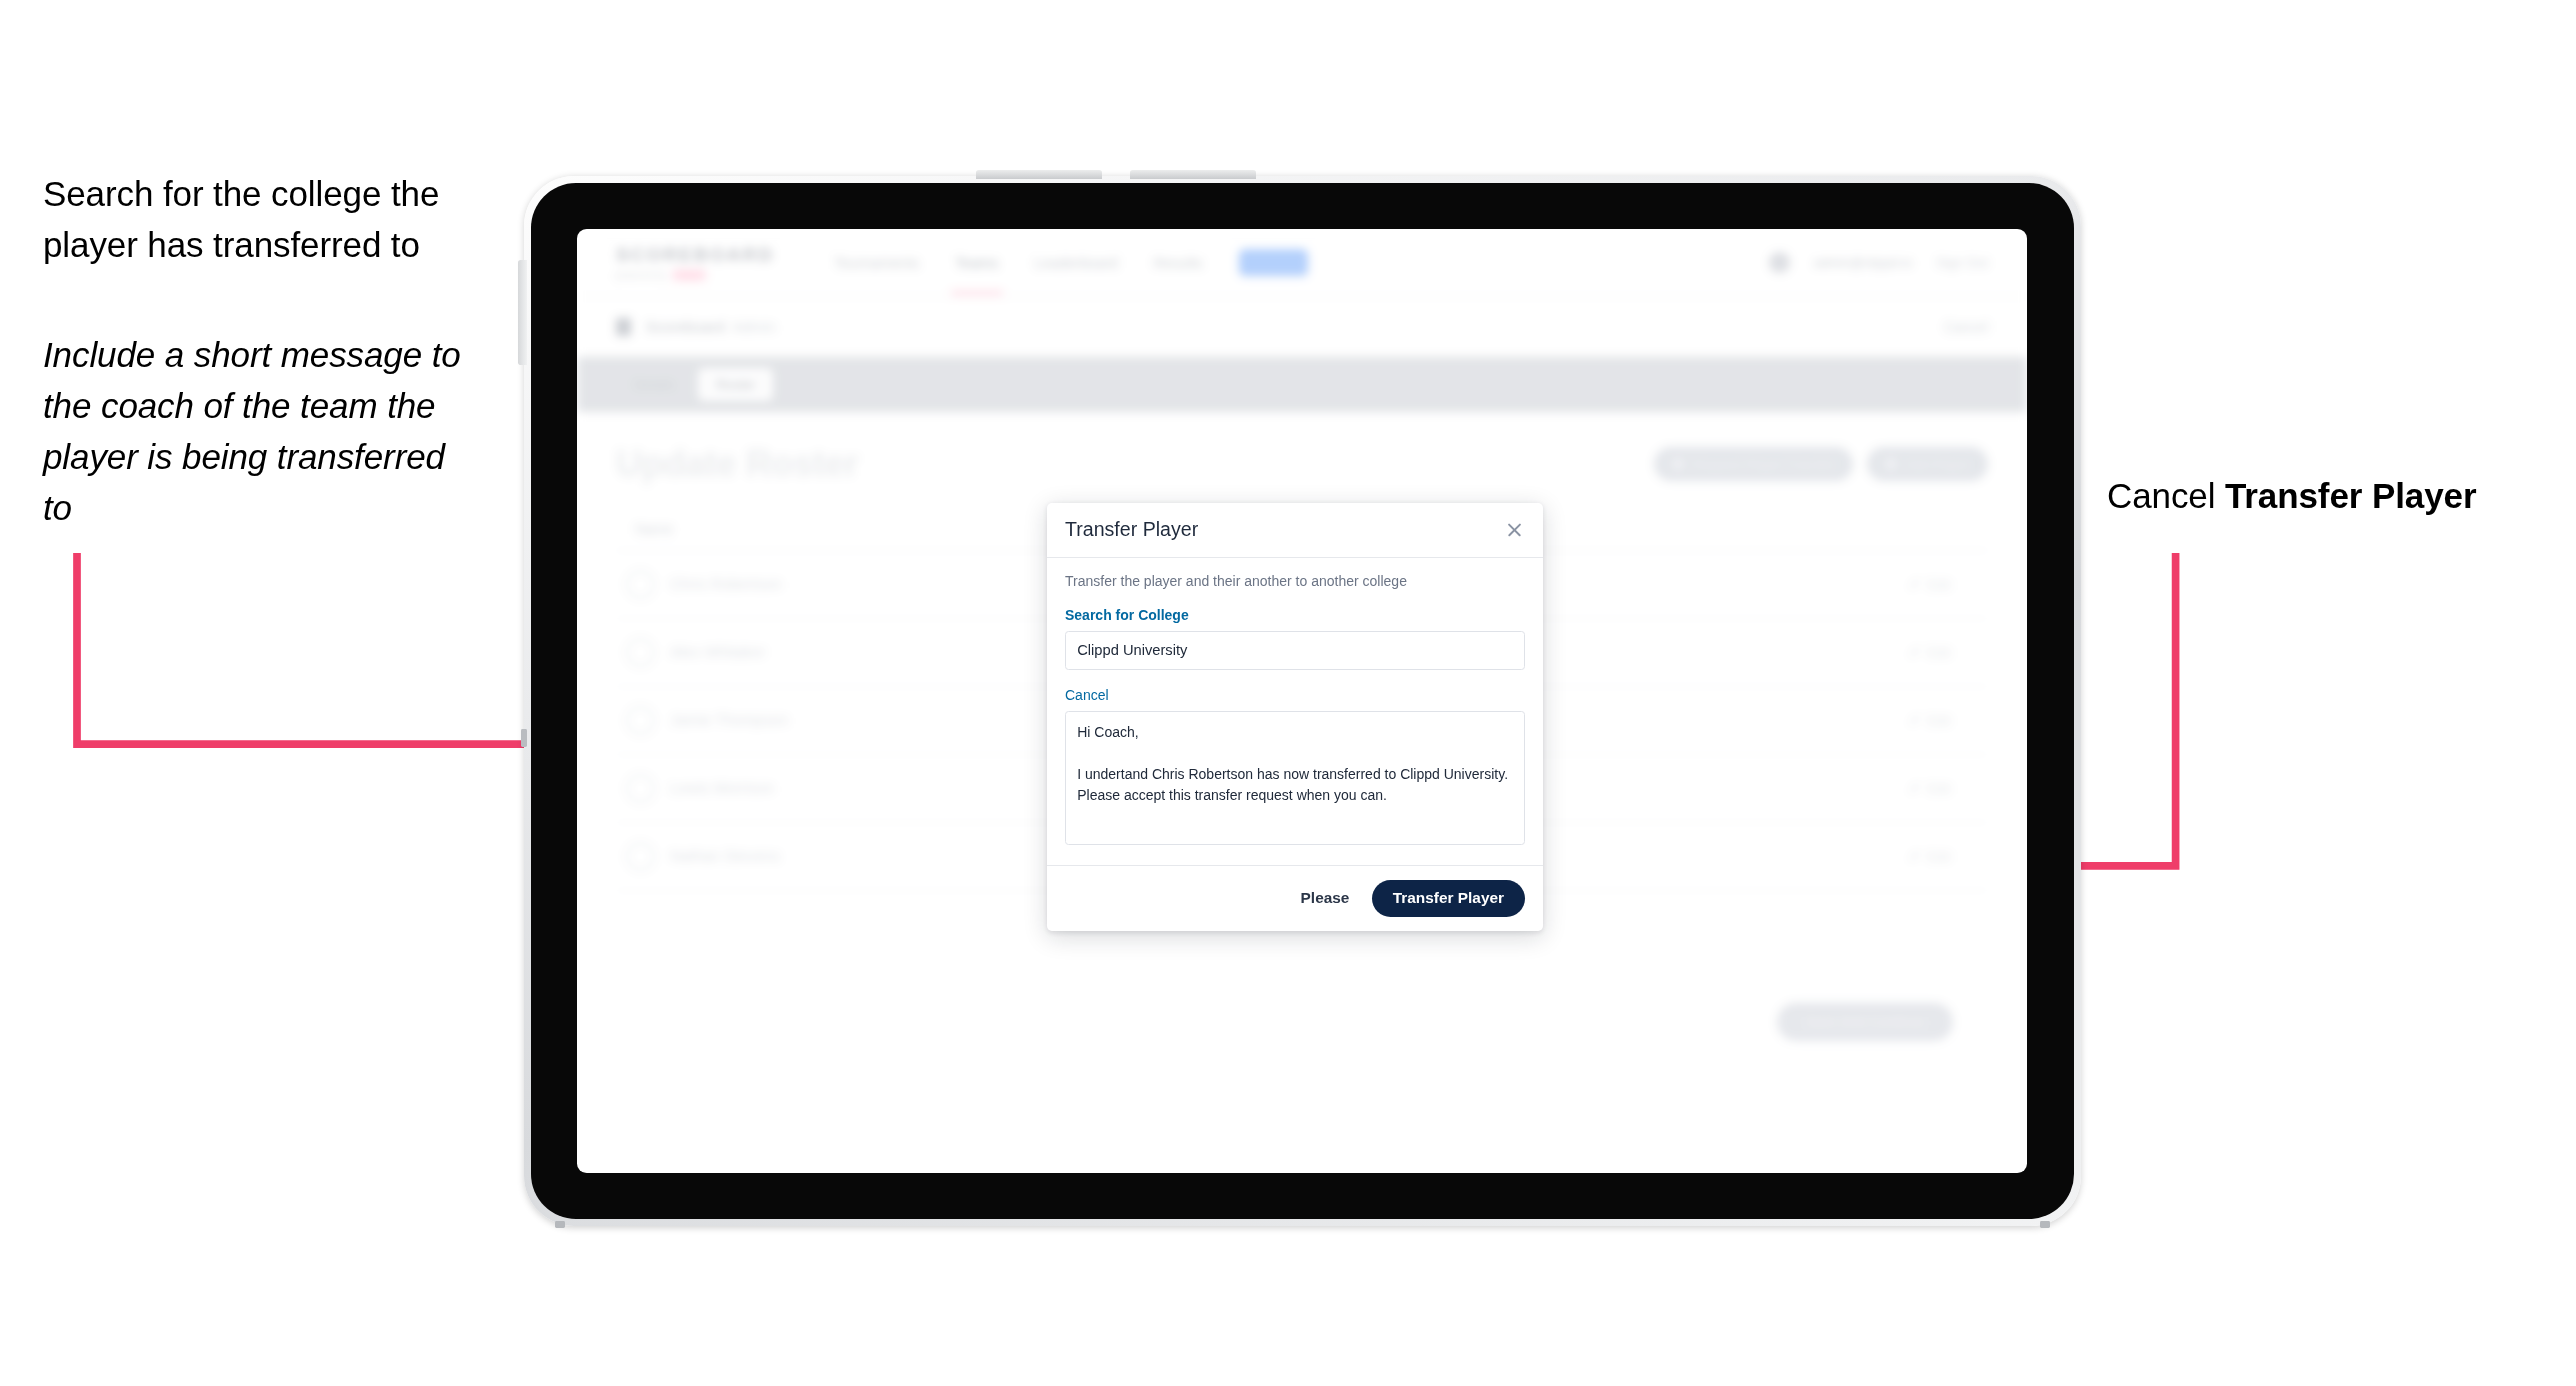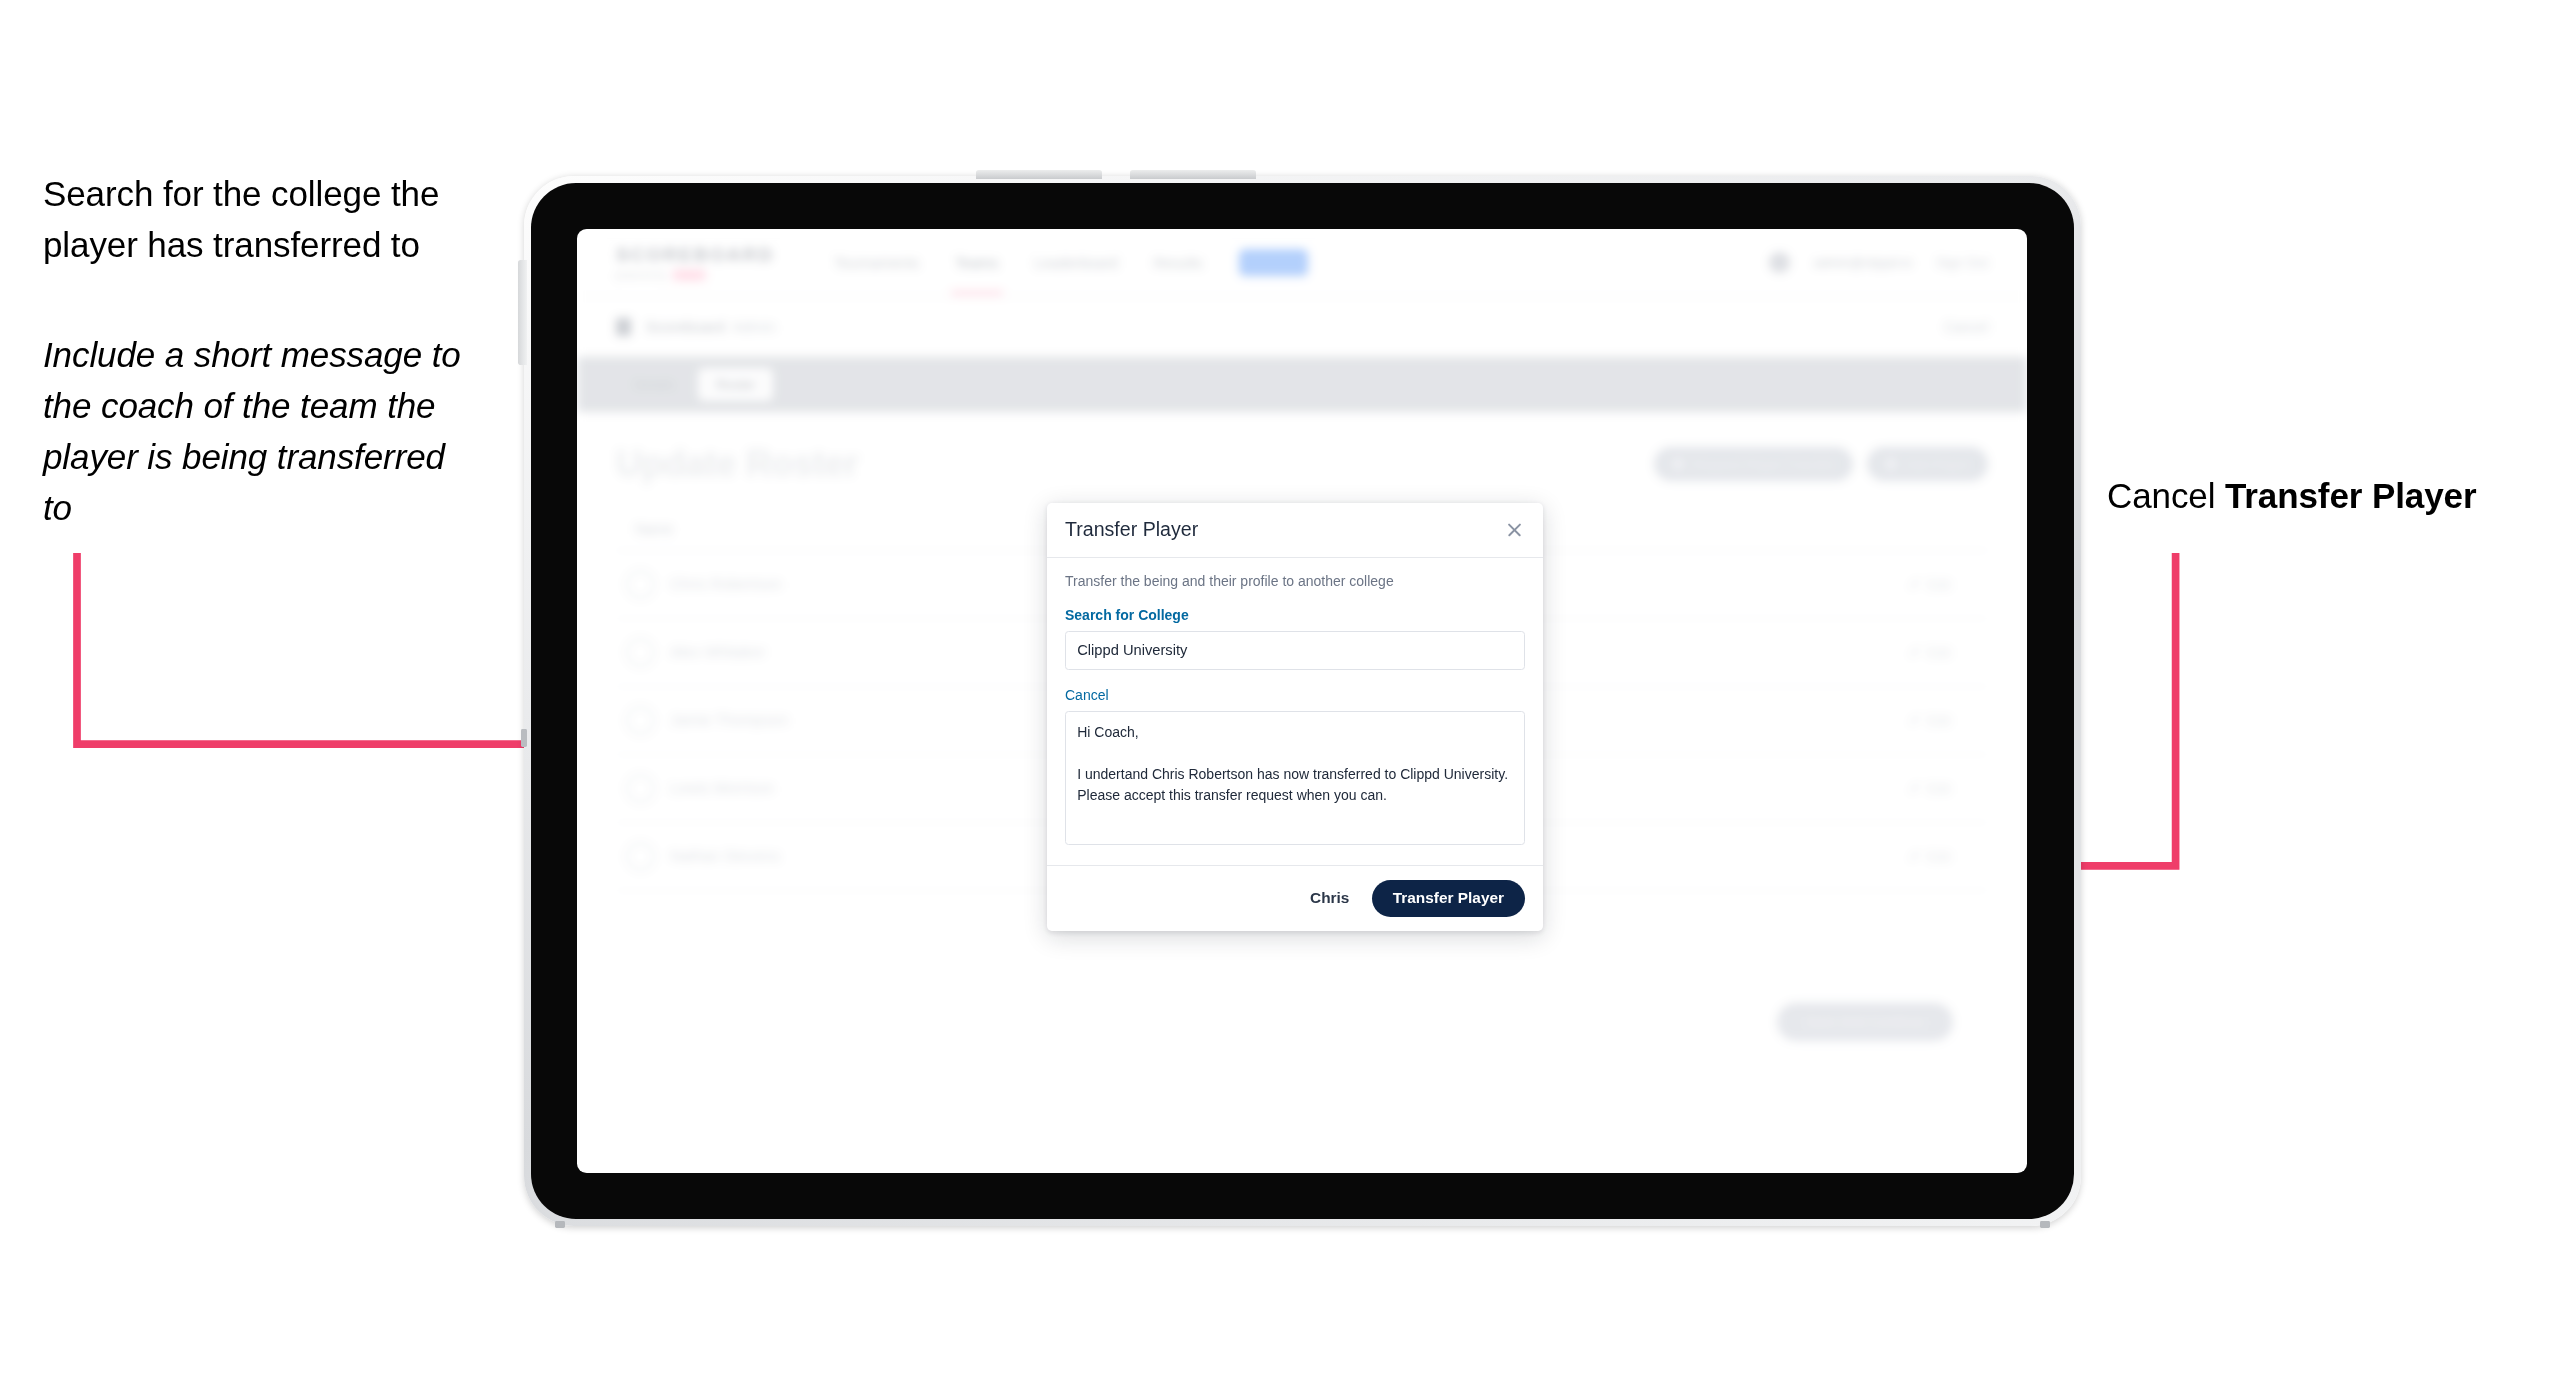"Transfer the being and their" div.modal-desc { text: being and their profile -> player and their another }
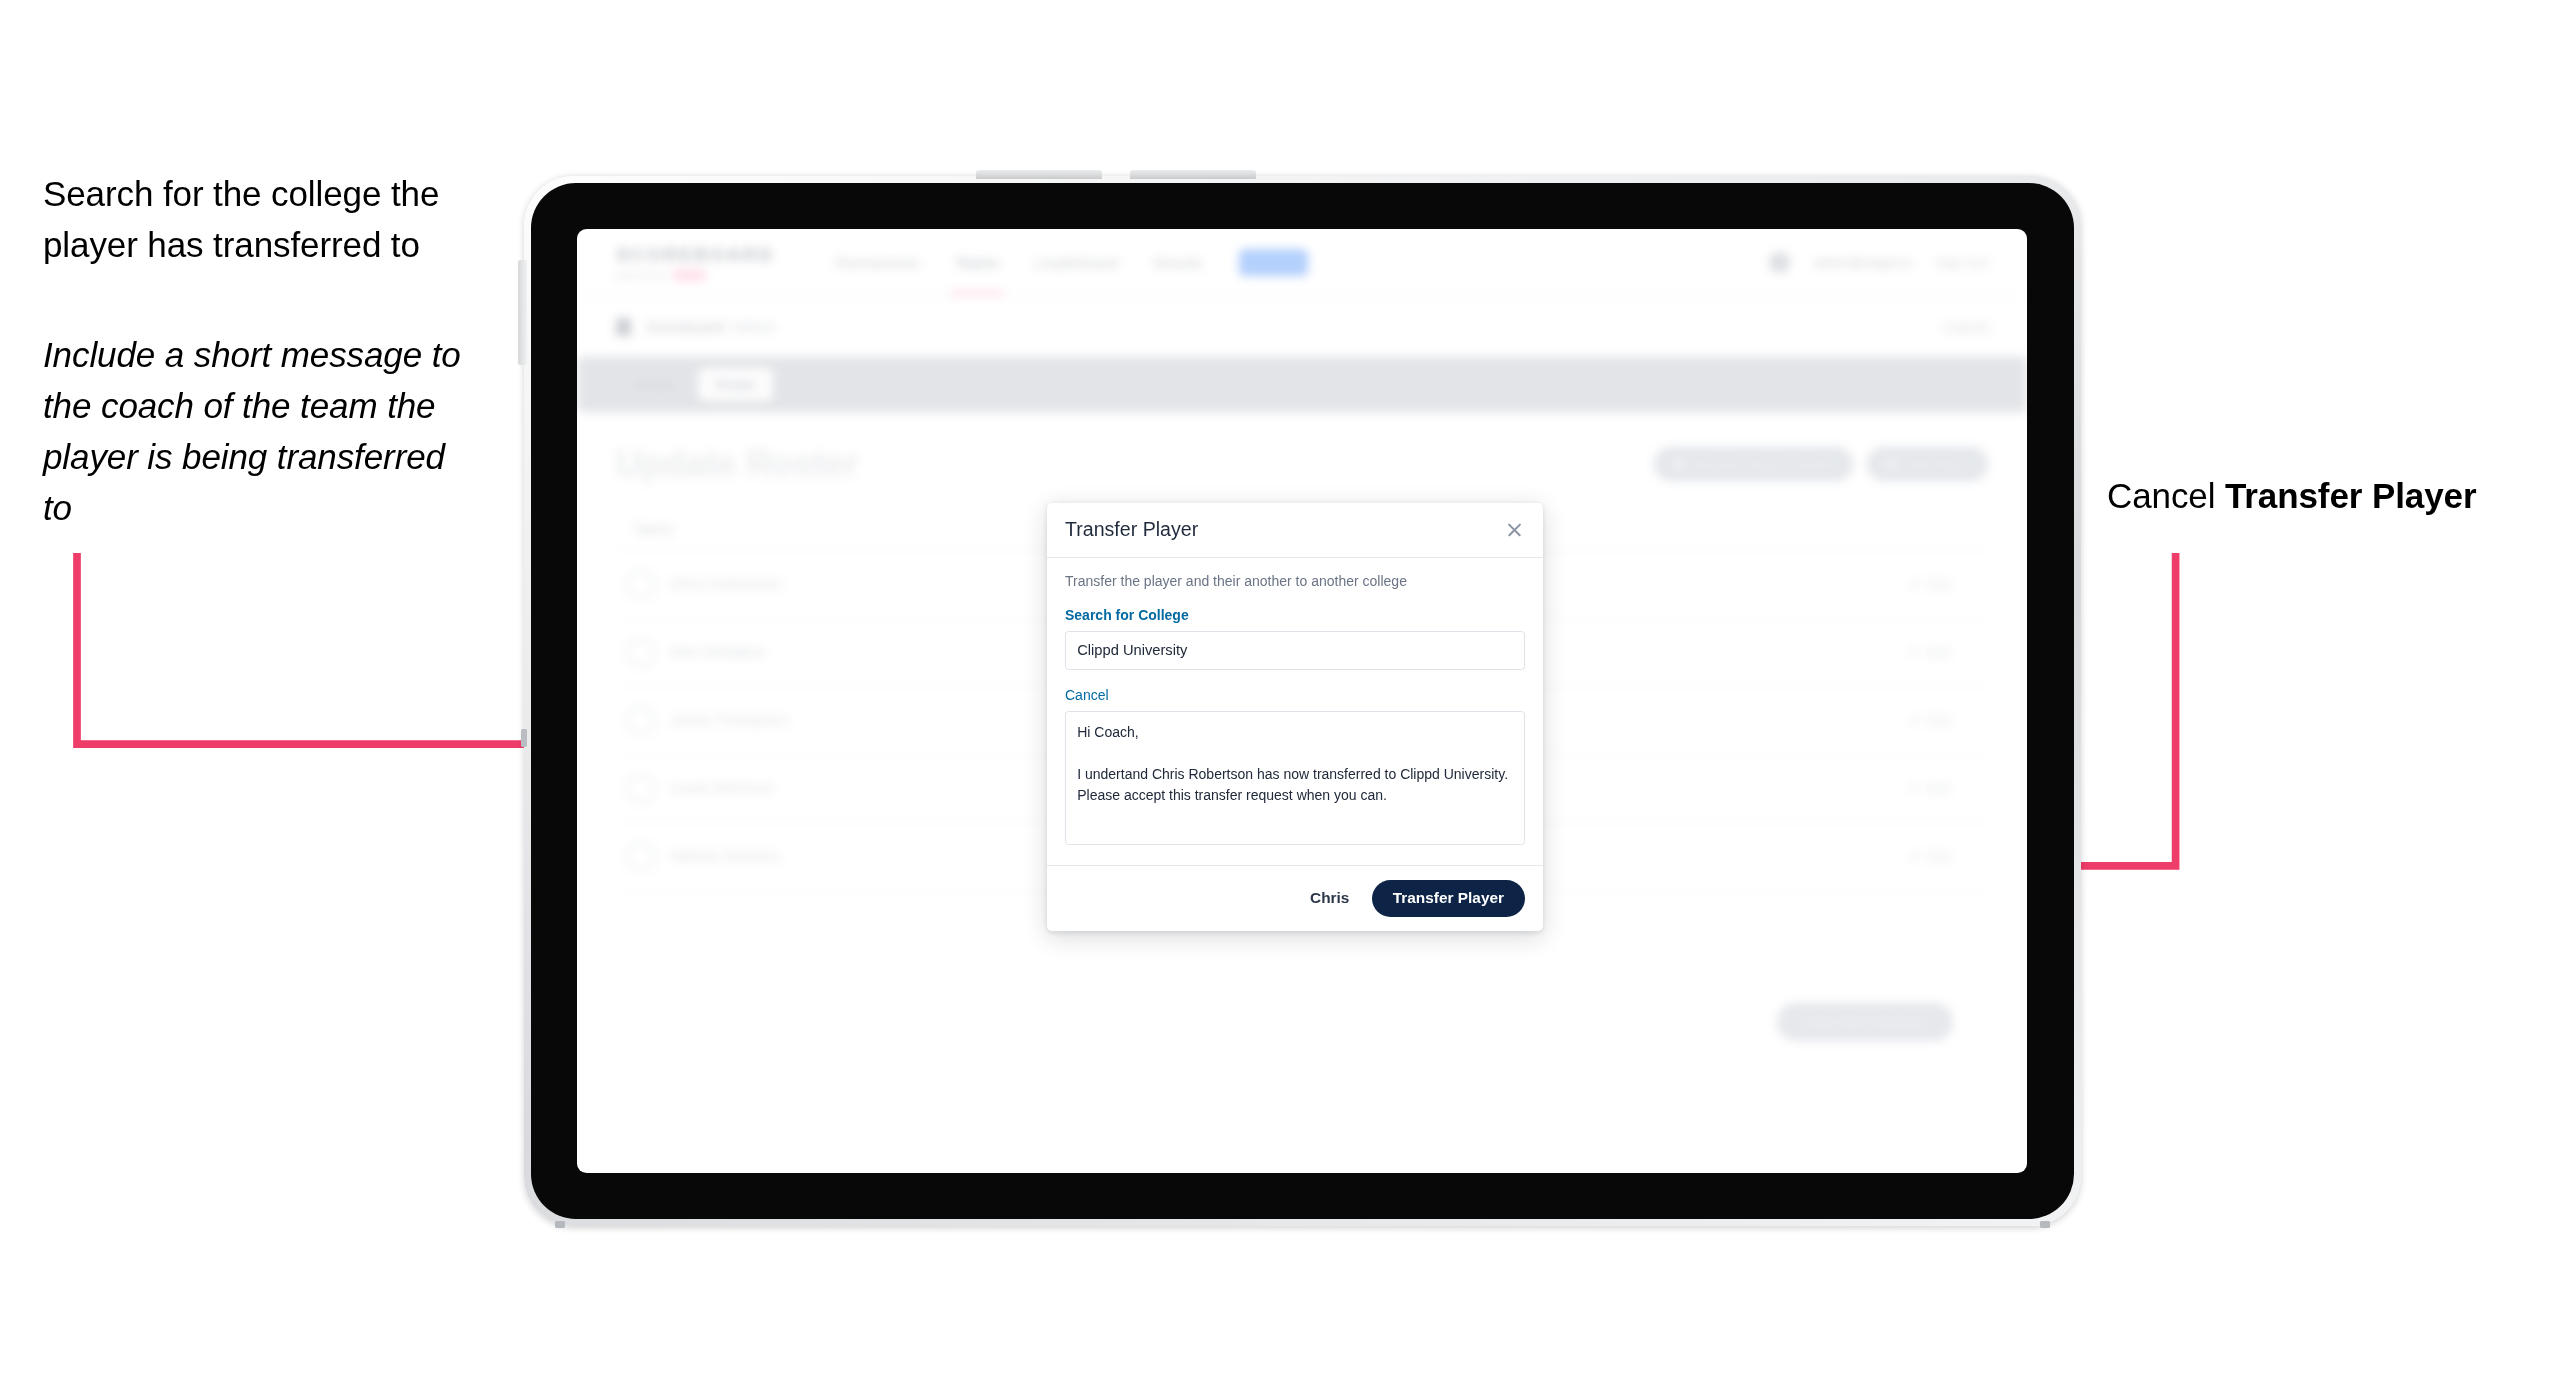"Chris" button.btn-cancel { text: Chris -> Please }
